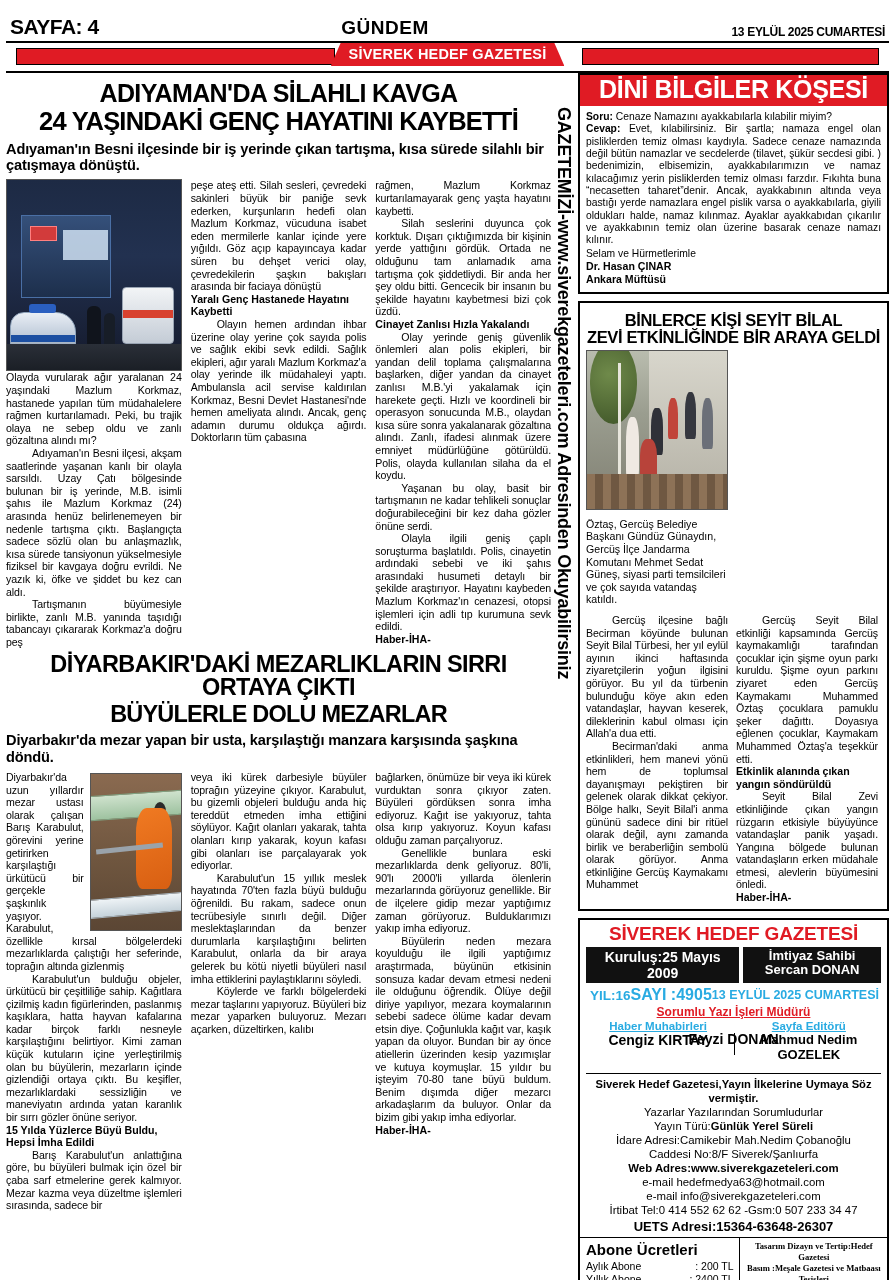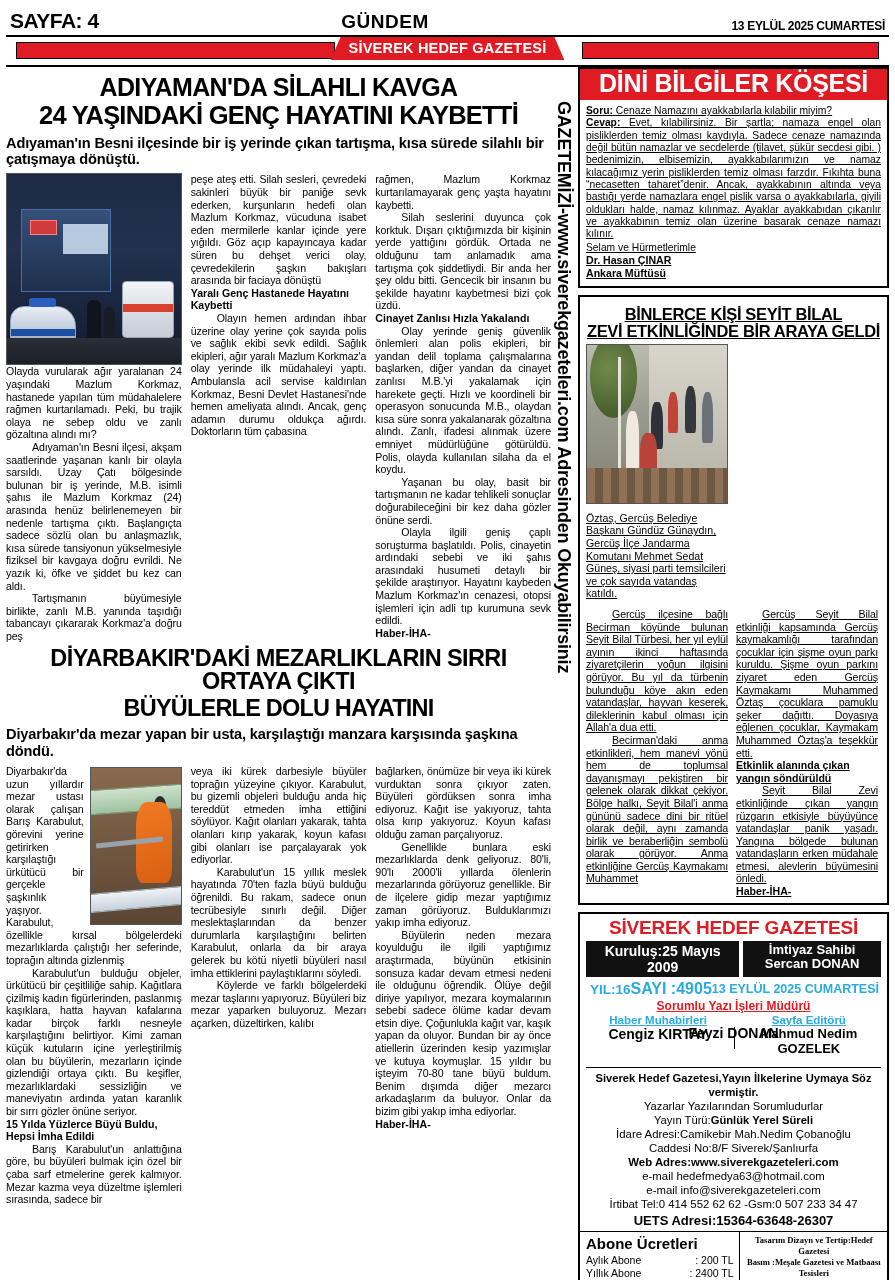"SAYFA: 4" .topbar { height: 35px -> 41px }
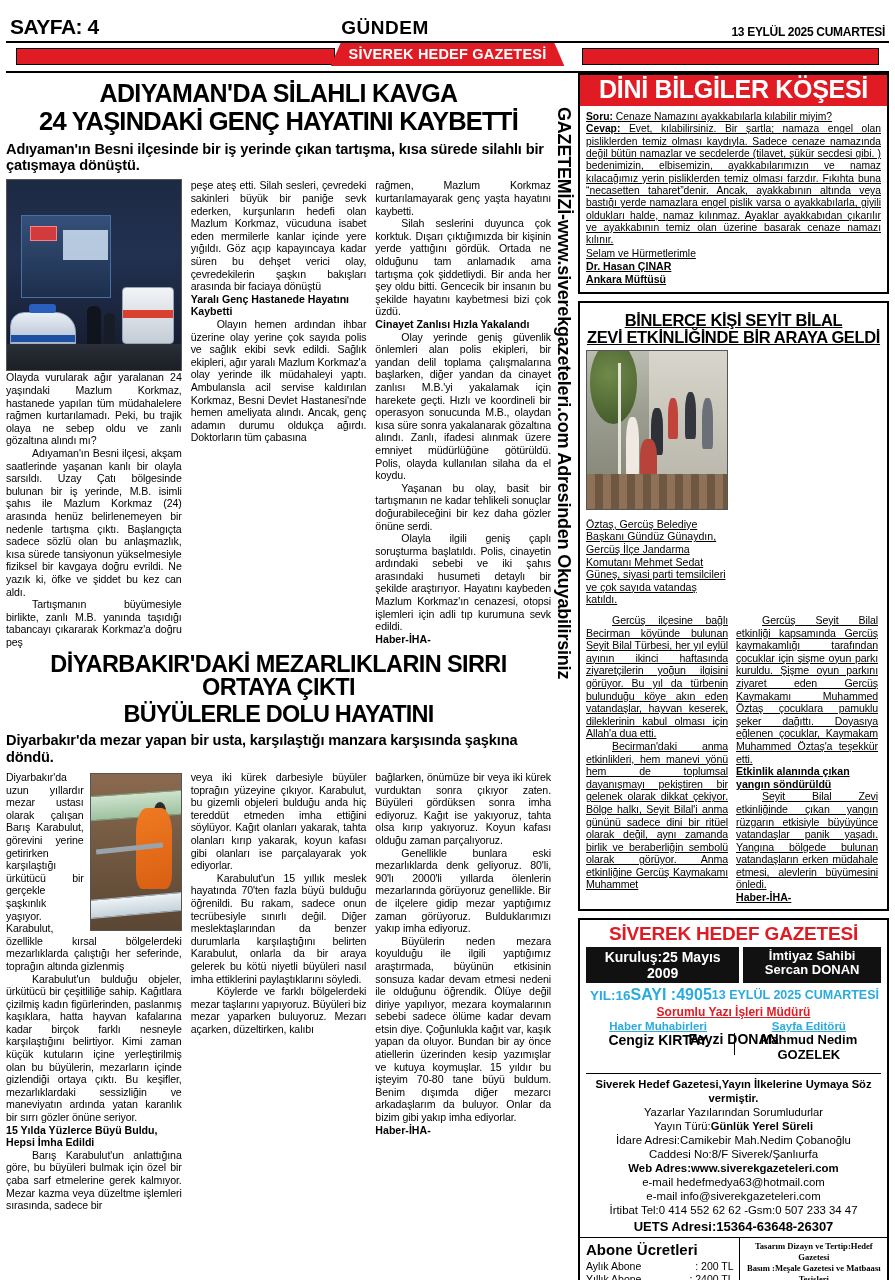"Soru: Cenaze Namazını ayakkabılarla" .boxpad { text-decoration: underline -> none }
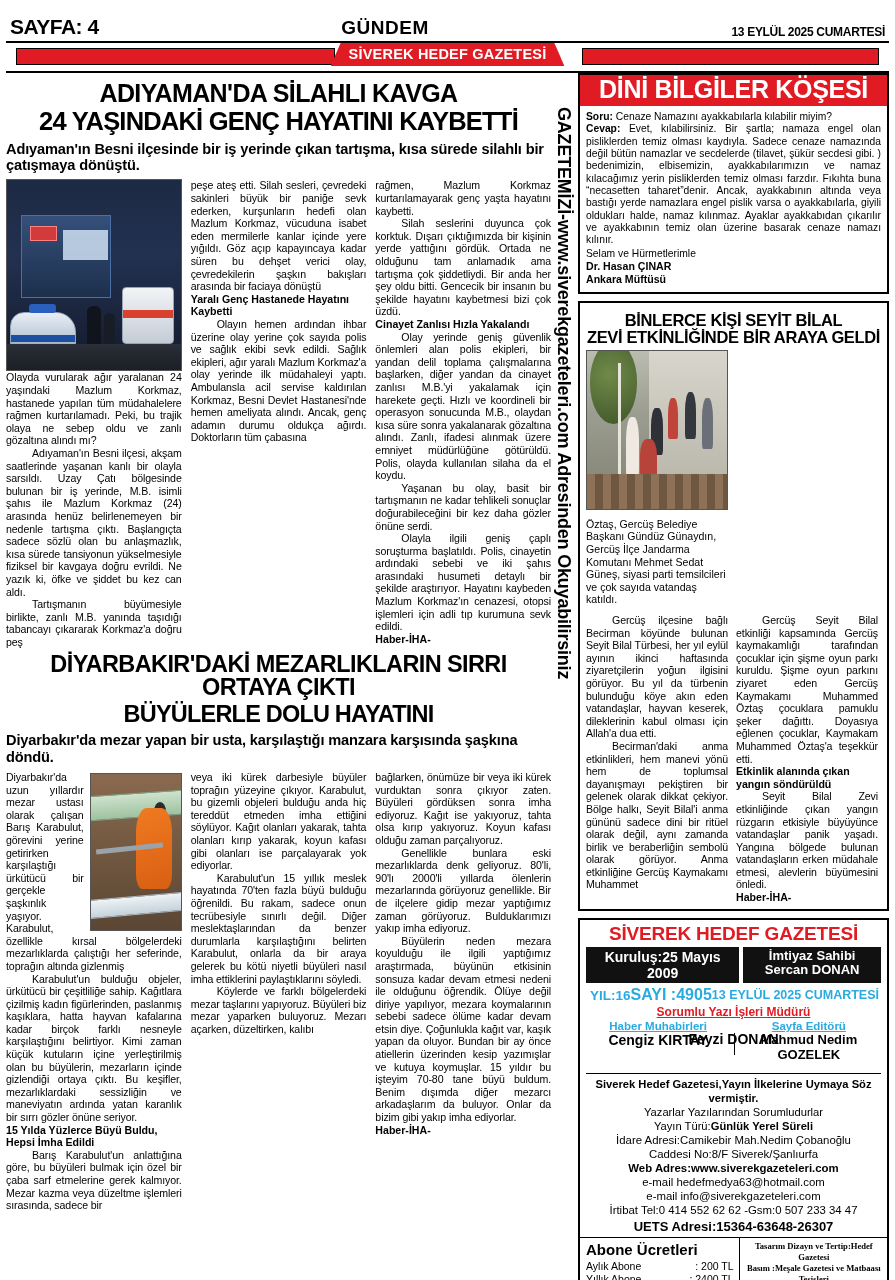"BÜYÜLERLE DOLU HAYATINI" span.l2 { text: HAYATINI -> MEZARLAR }
